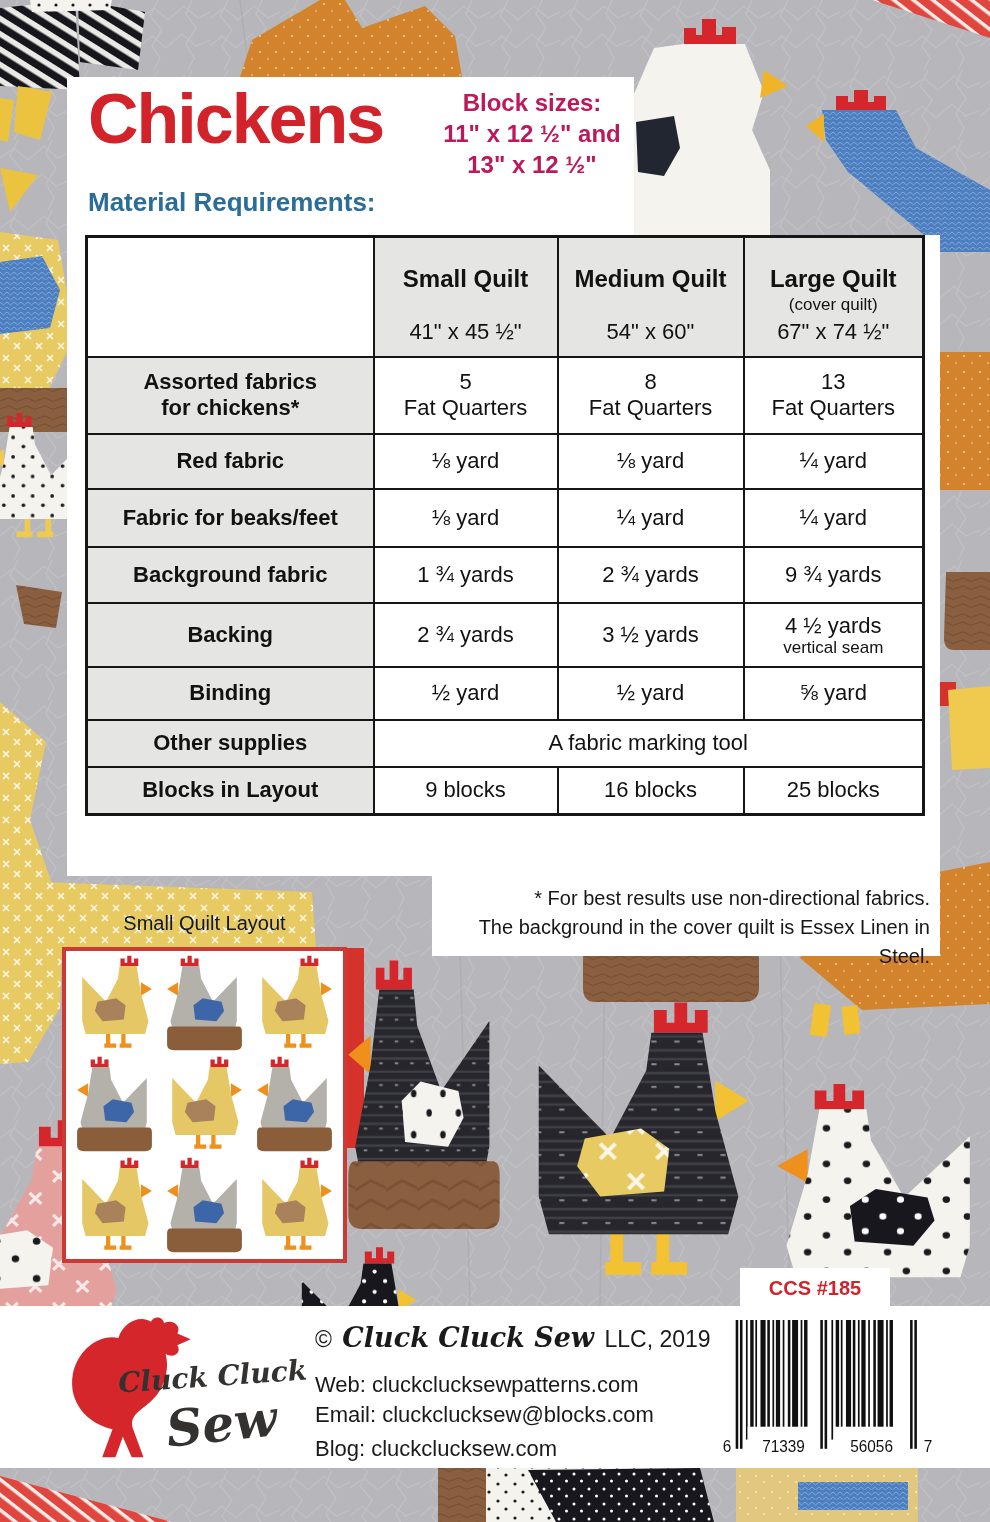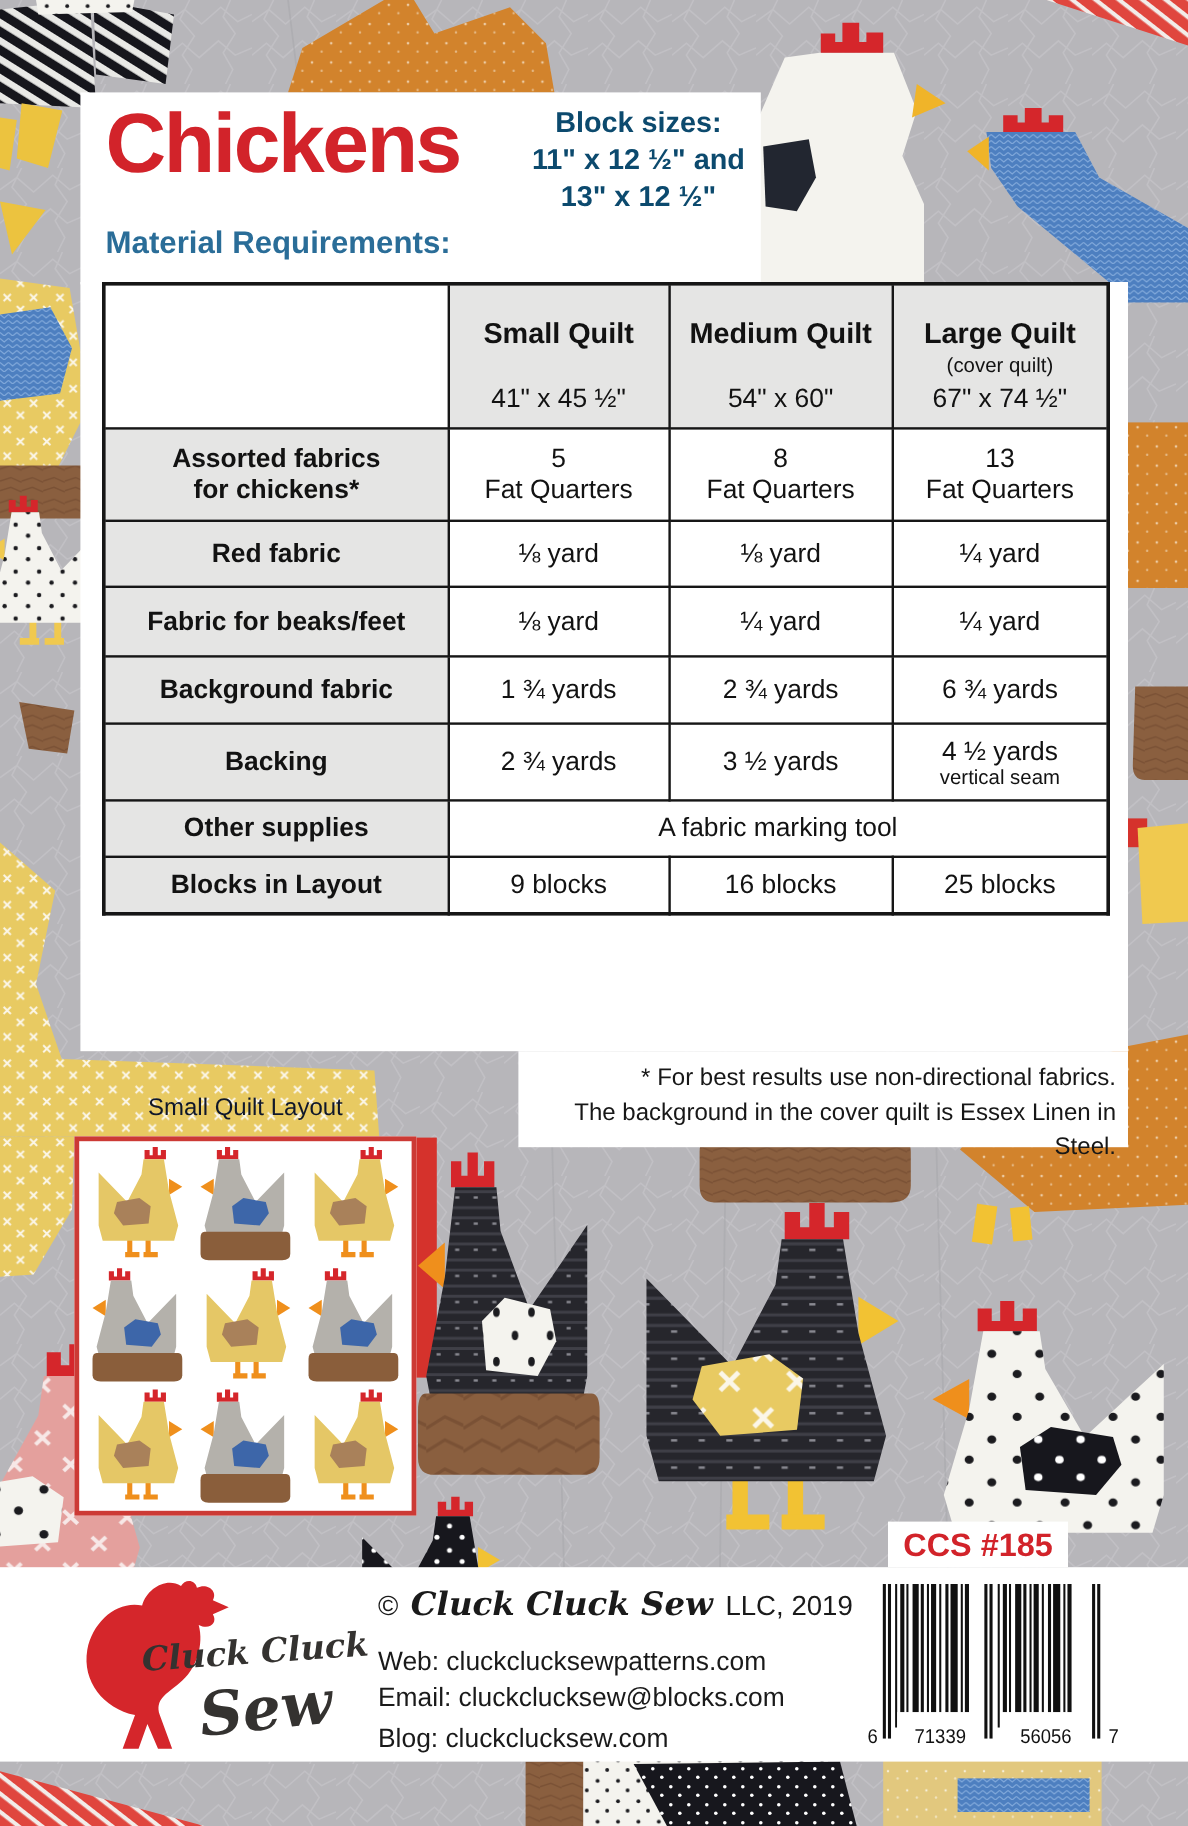"Block sizes:" #blocksizes { color: #0c4a6e -> #be185d }
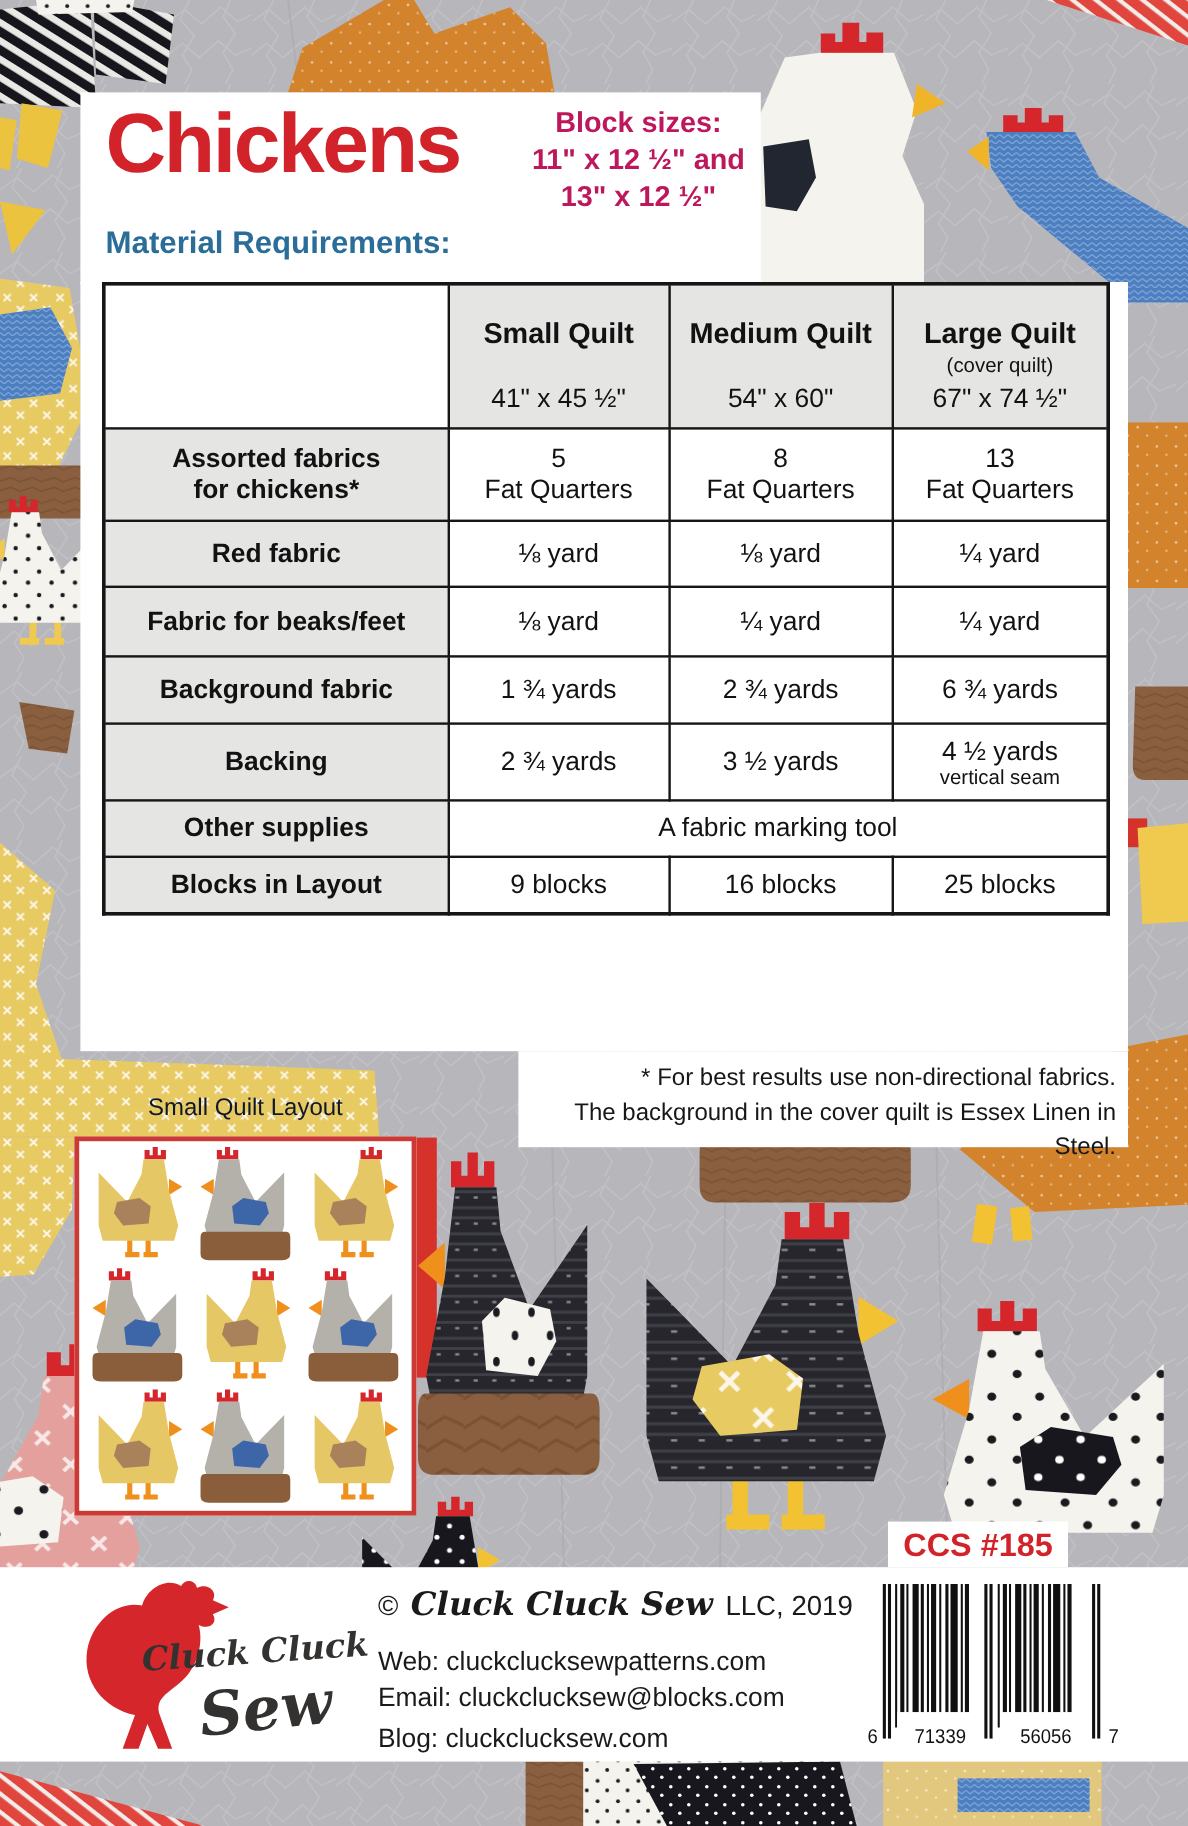"6 ¾ yards" div { text: 6 -> 9 }
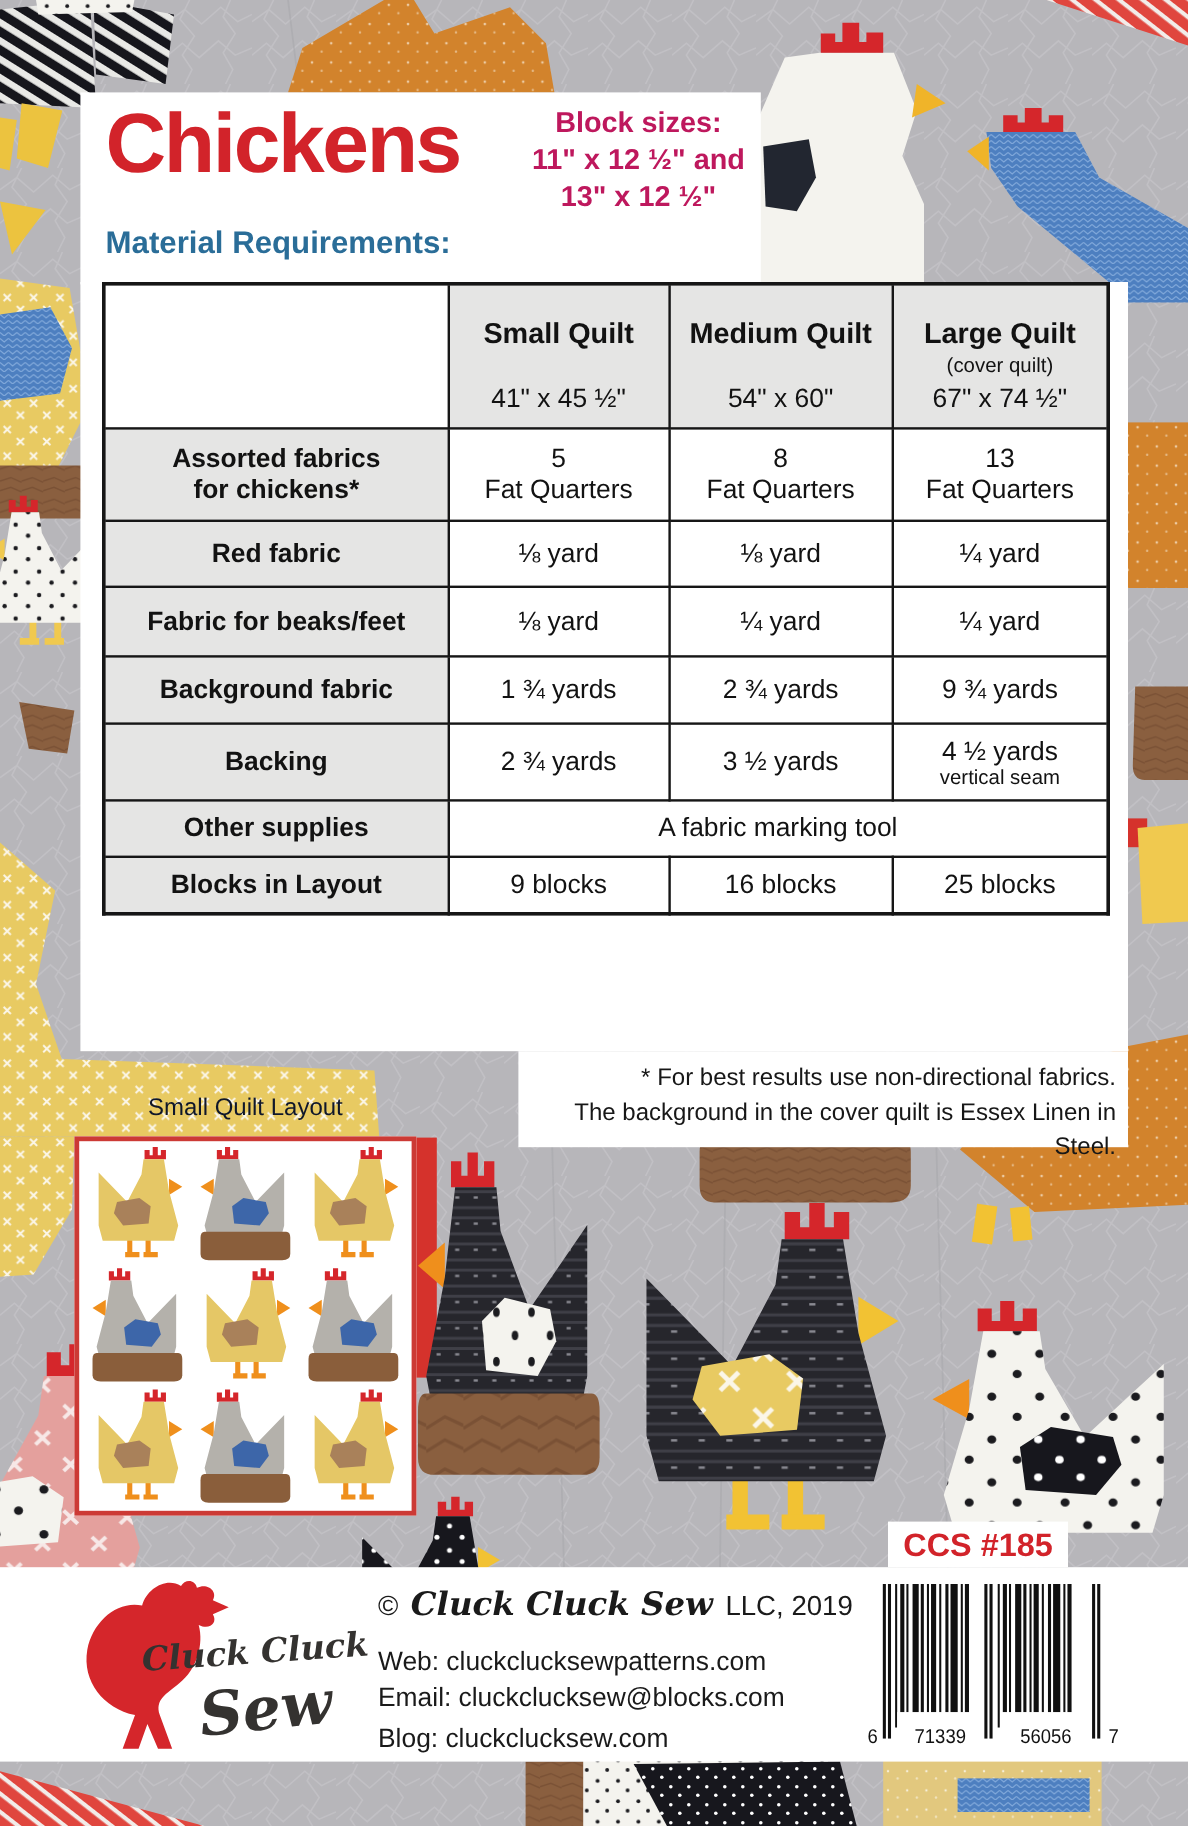"Binding" tr { html: none -> <tr> <td> <div>Binding</div> </td> <td> <div>½ yard</div> </td> <td> <div>½ yard</div> </td> <td> <div>⅝ yard</div> </td> </tr> }
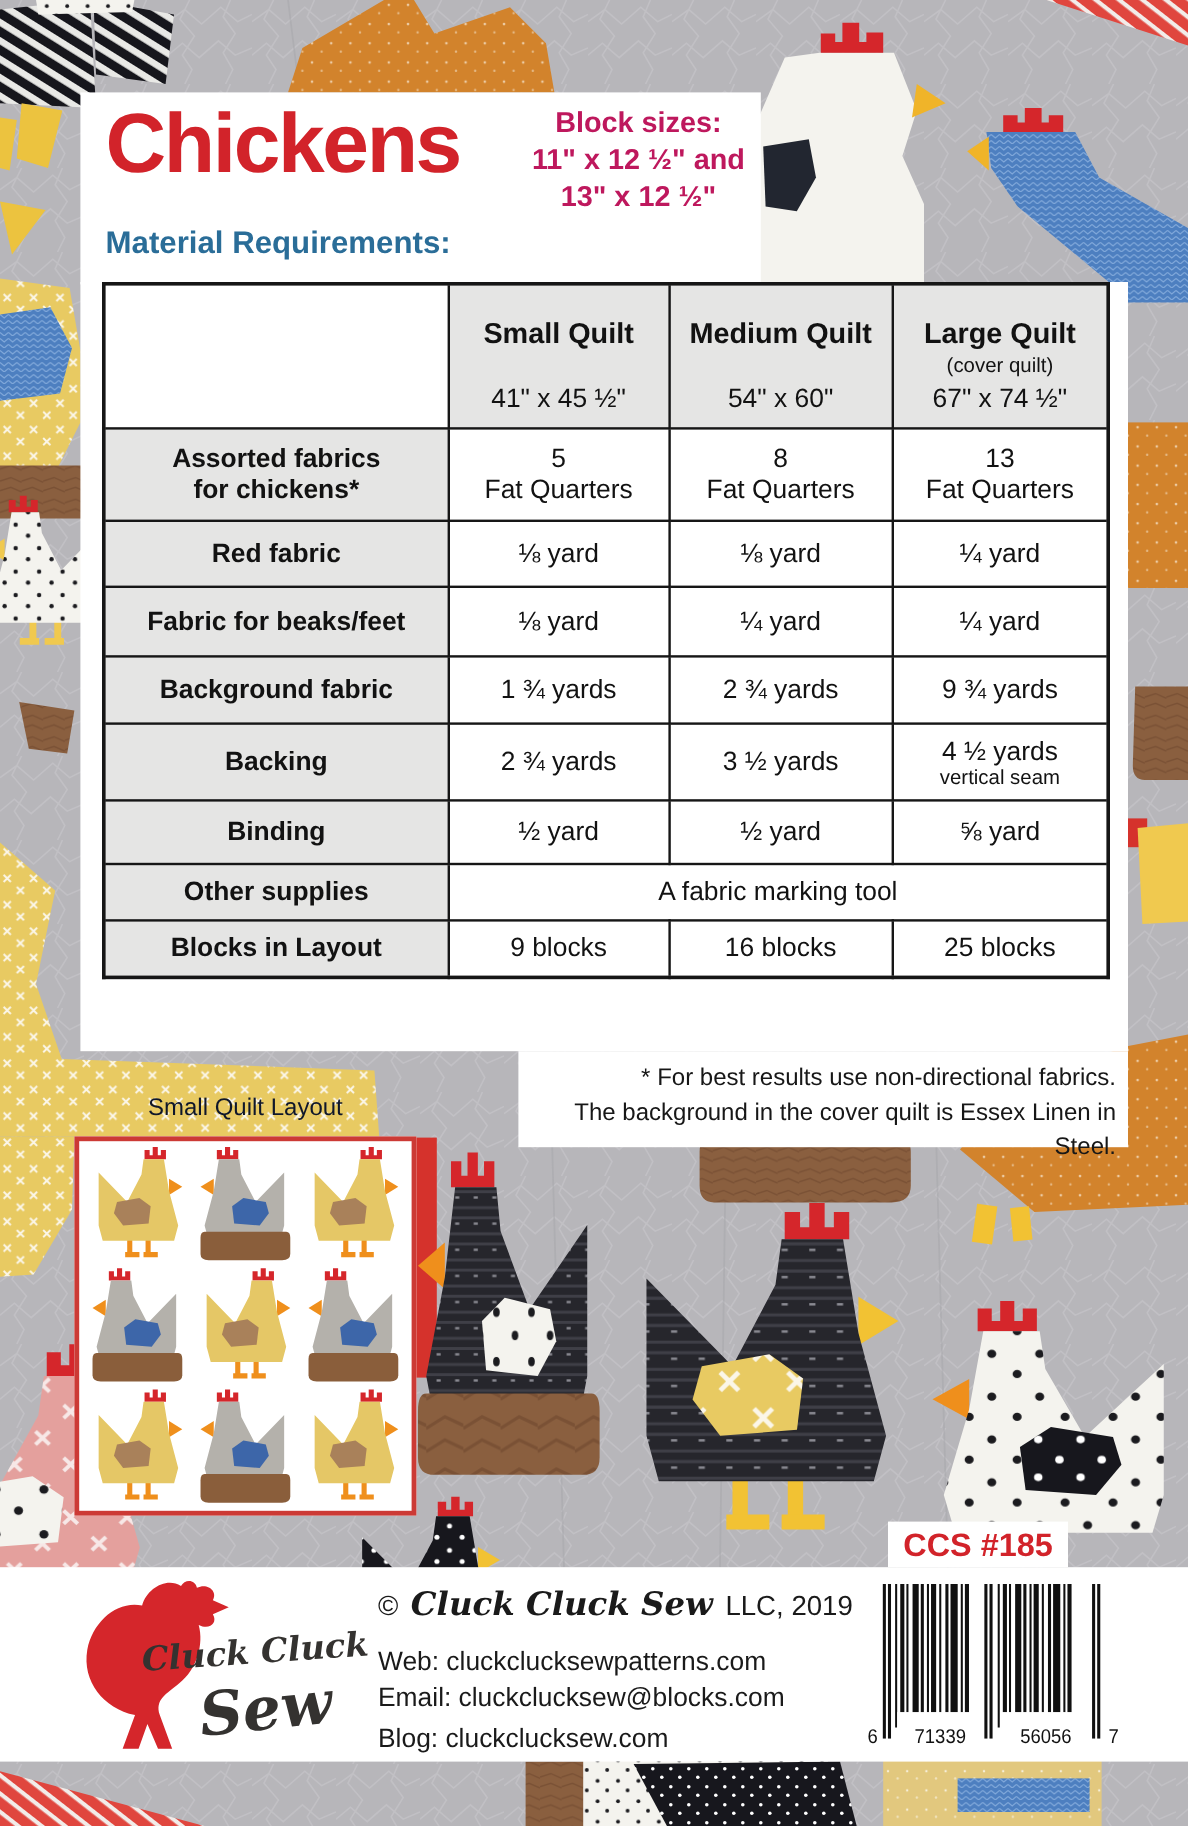"CCS #185" #ccs { font-size: 27px -> 20px }
